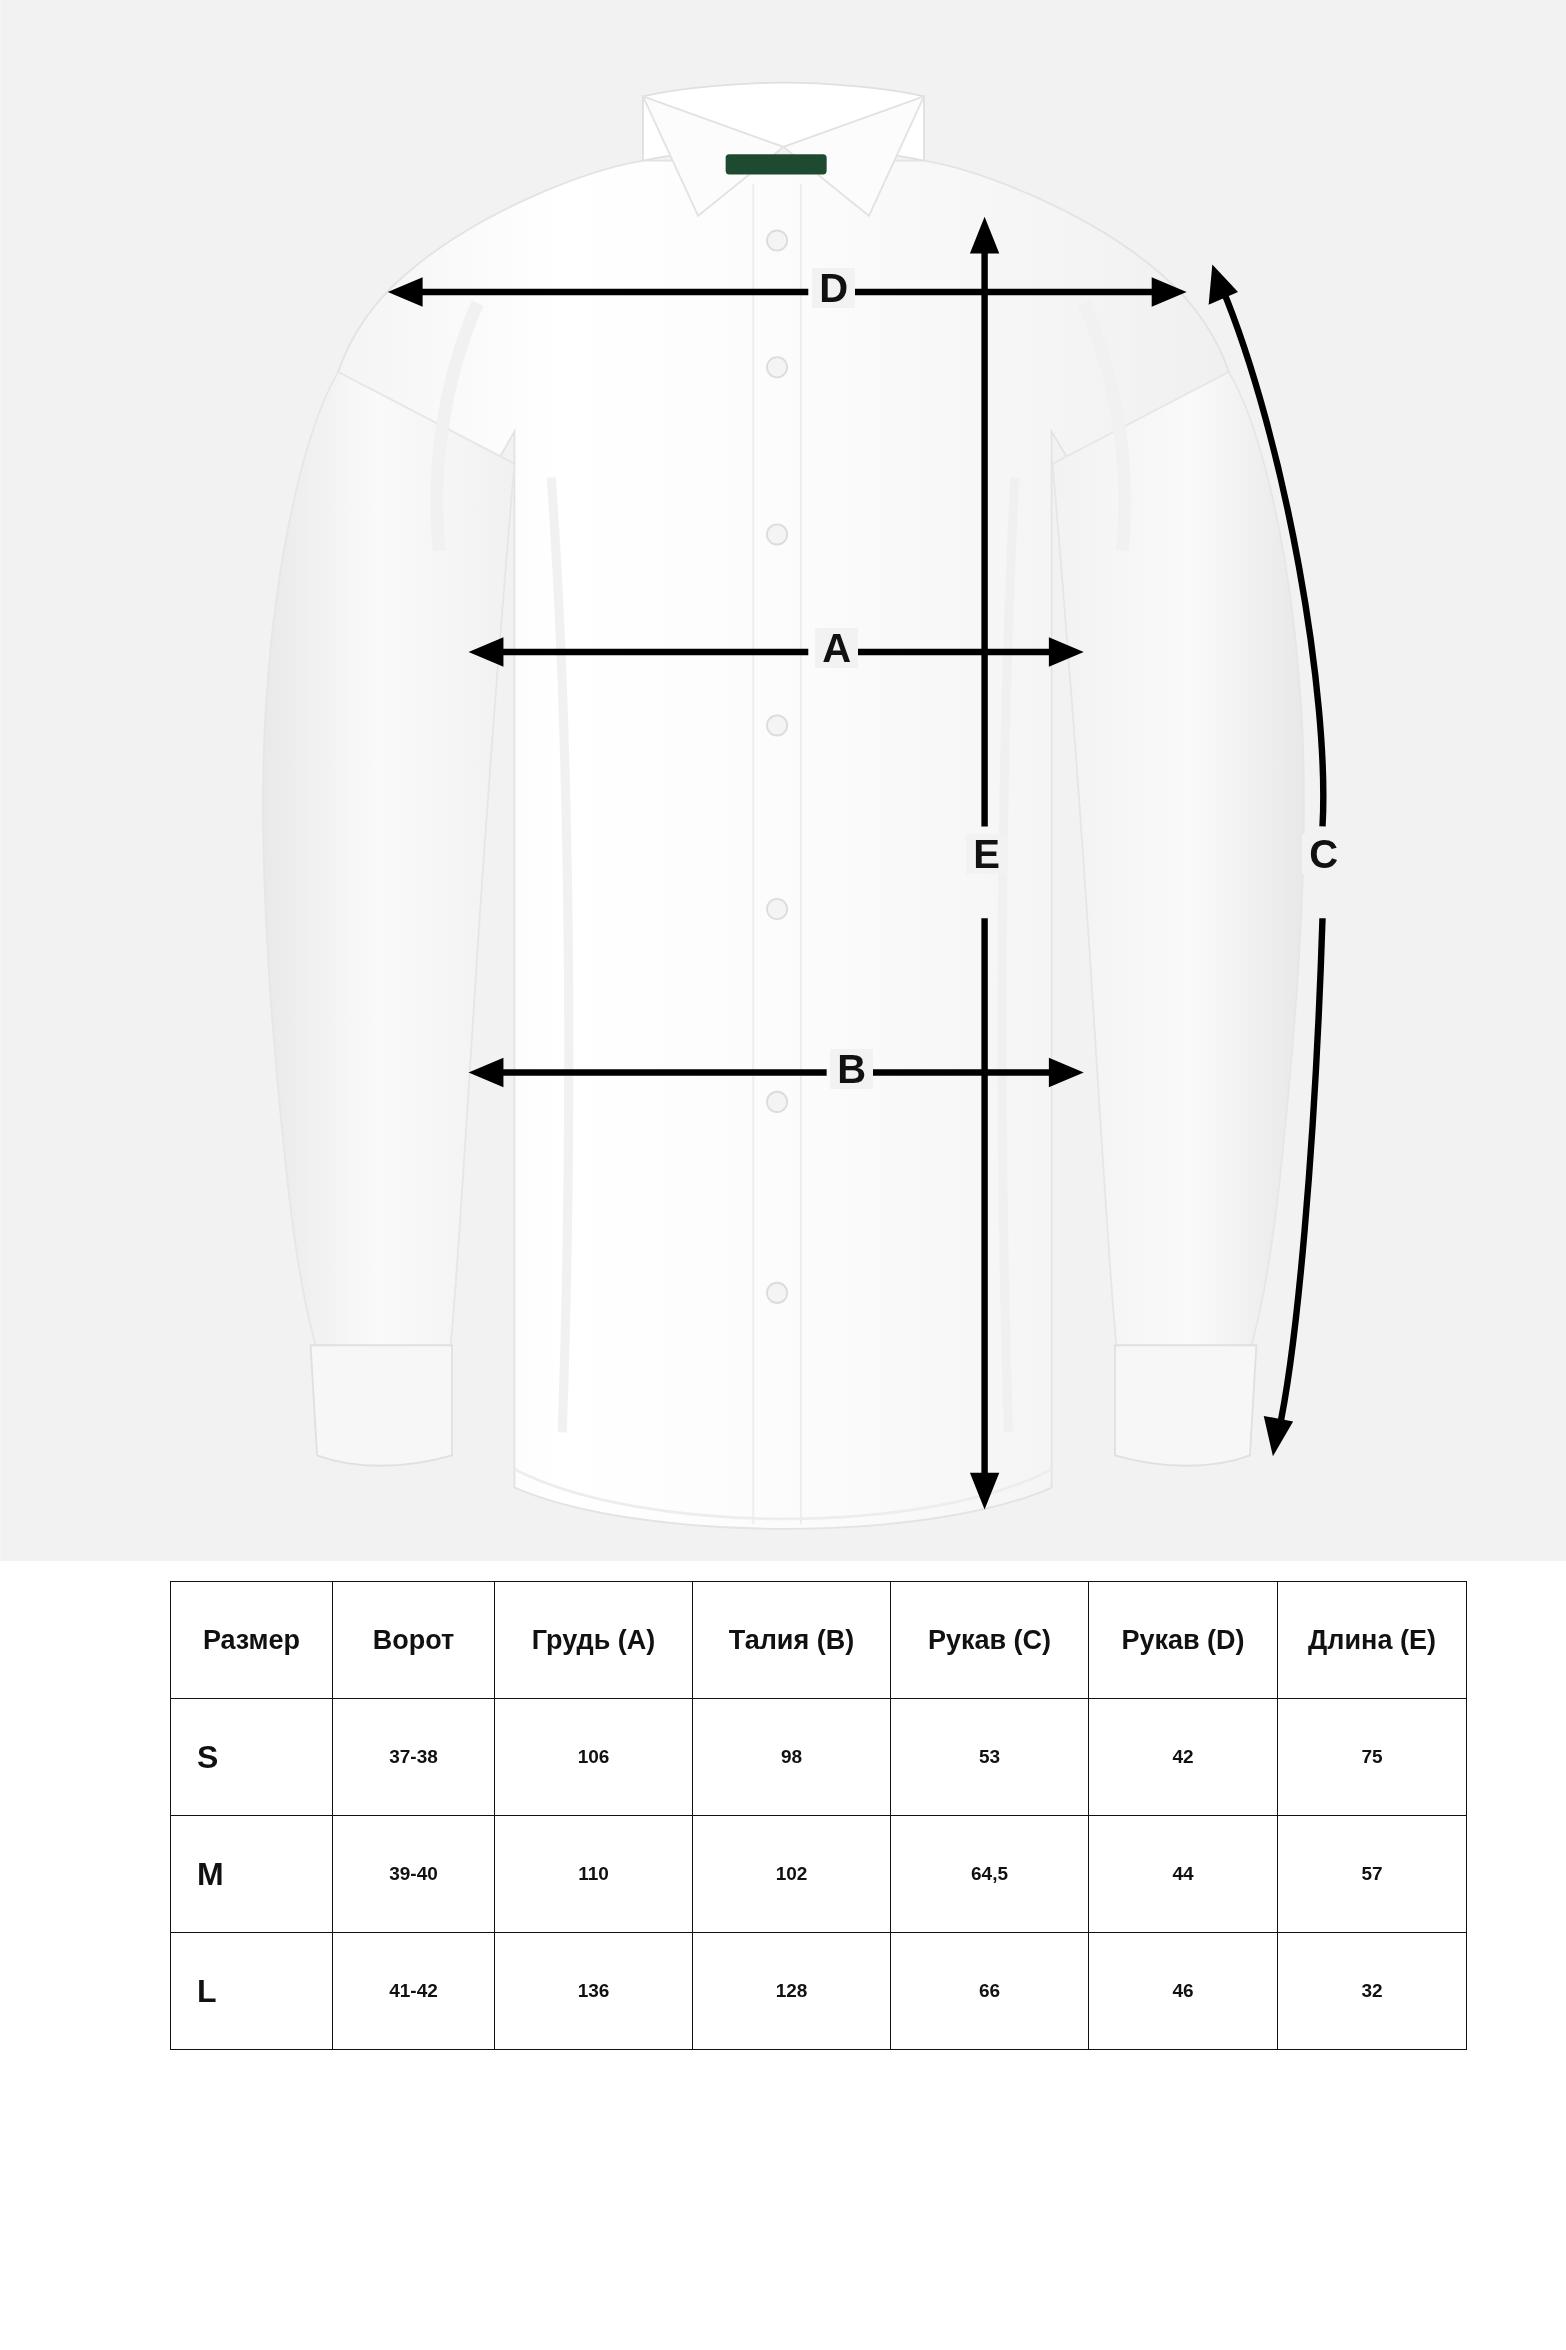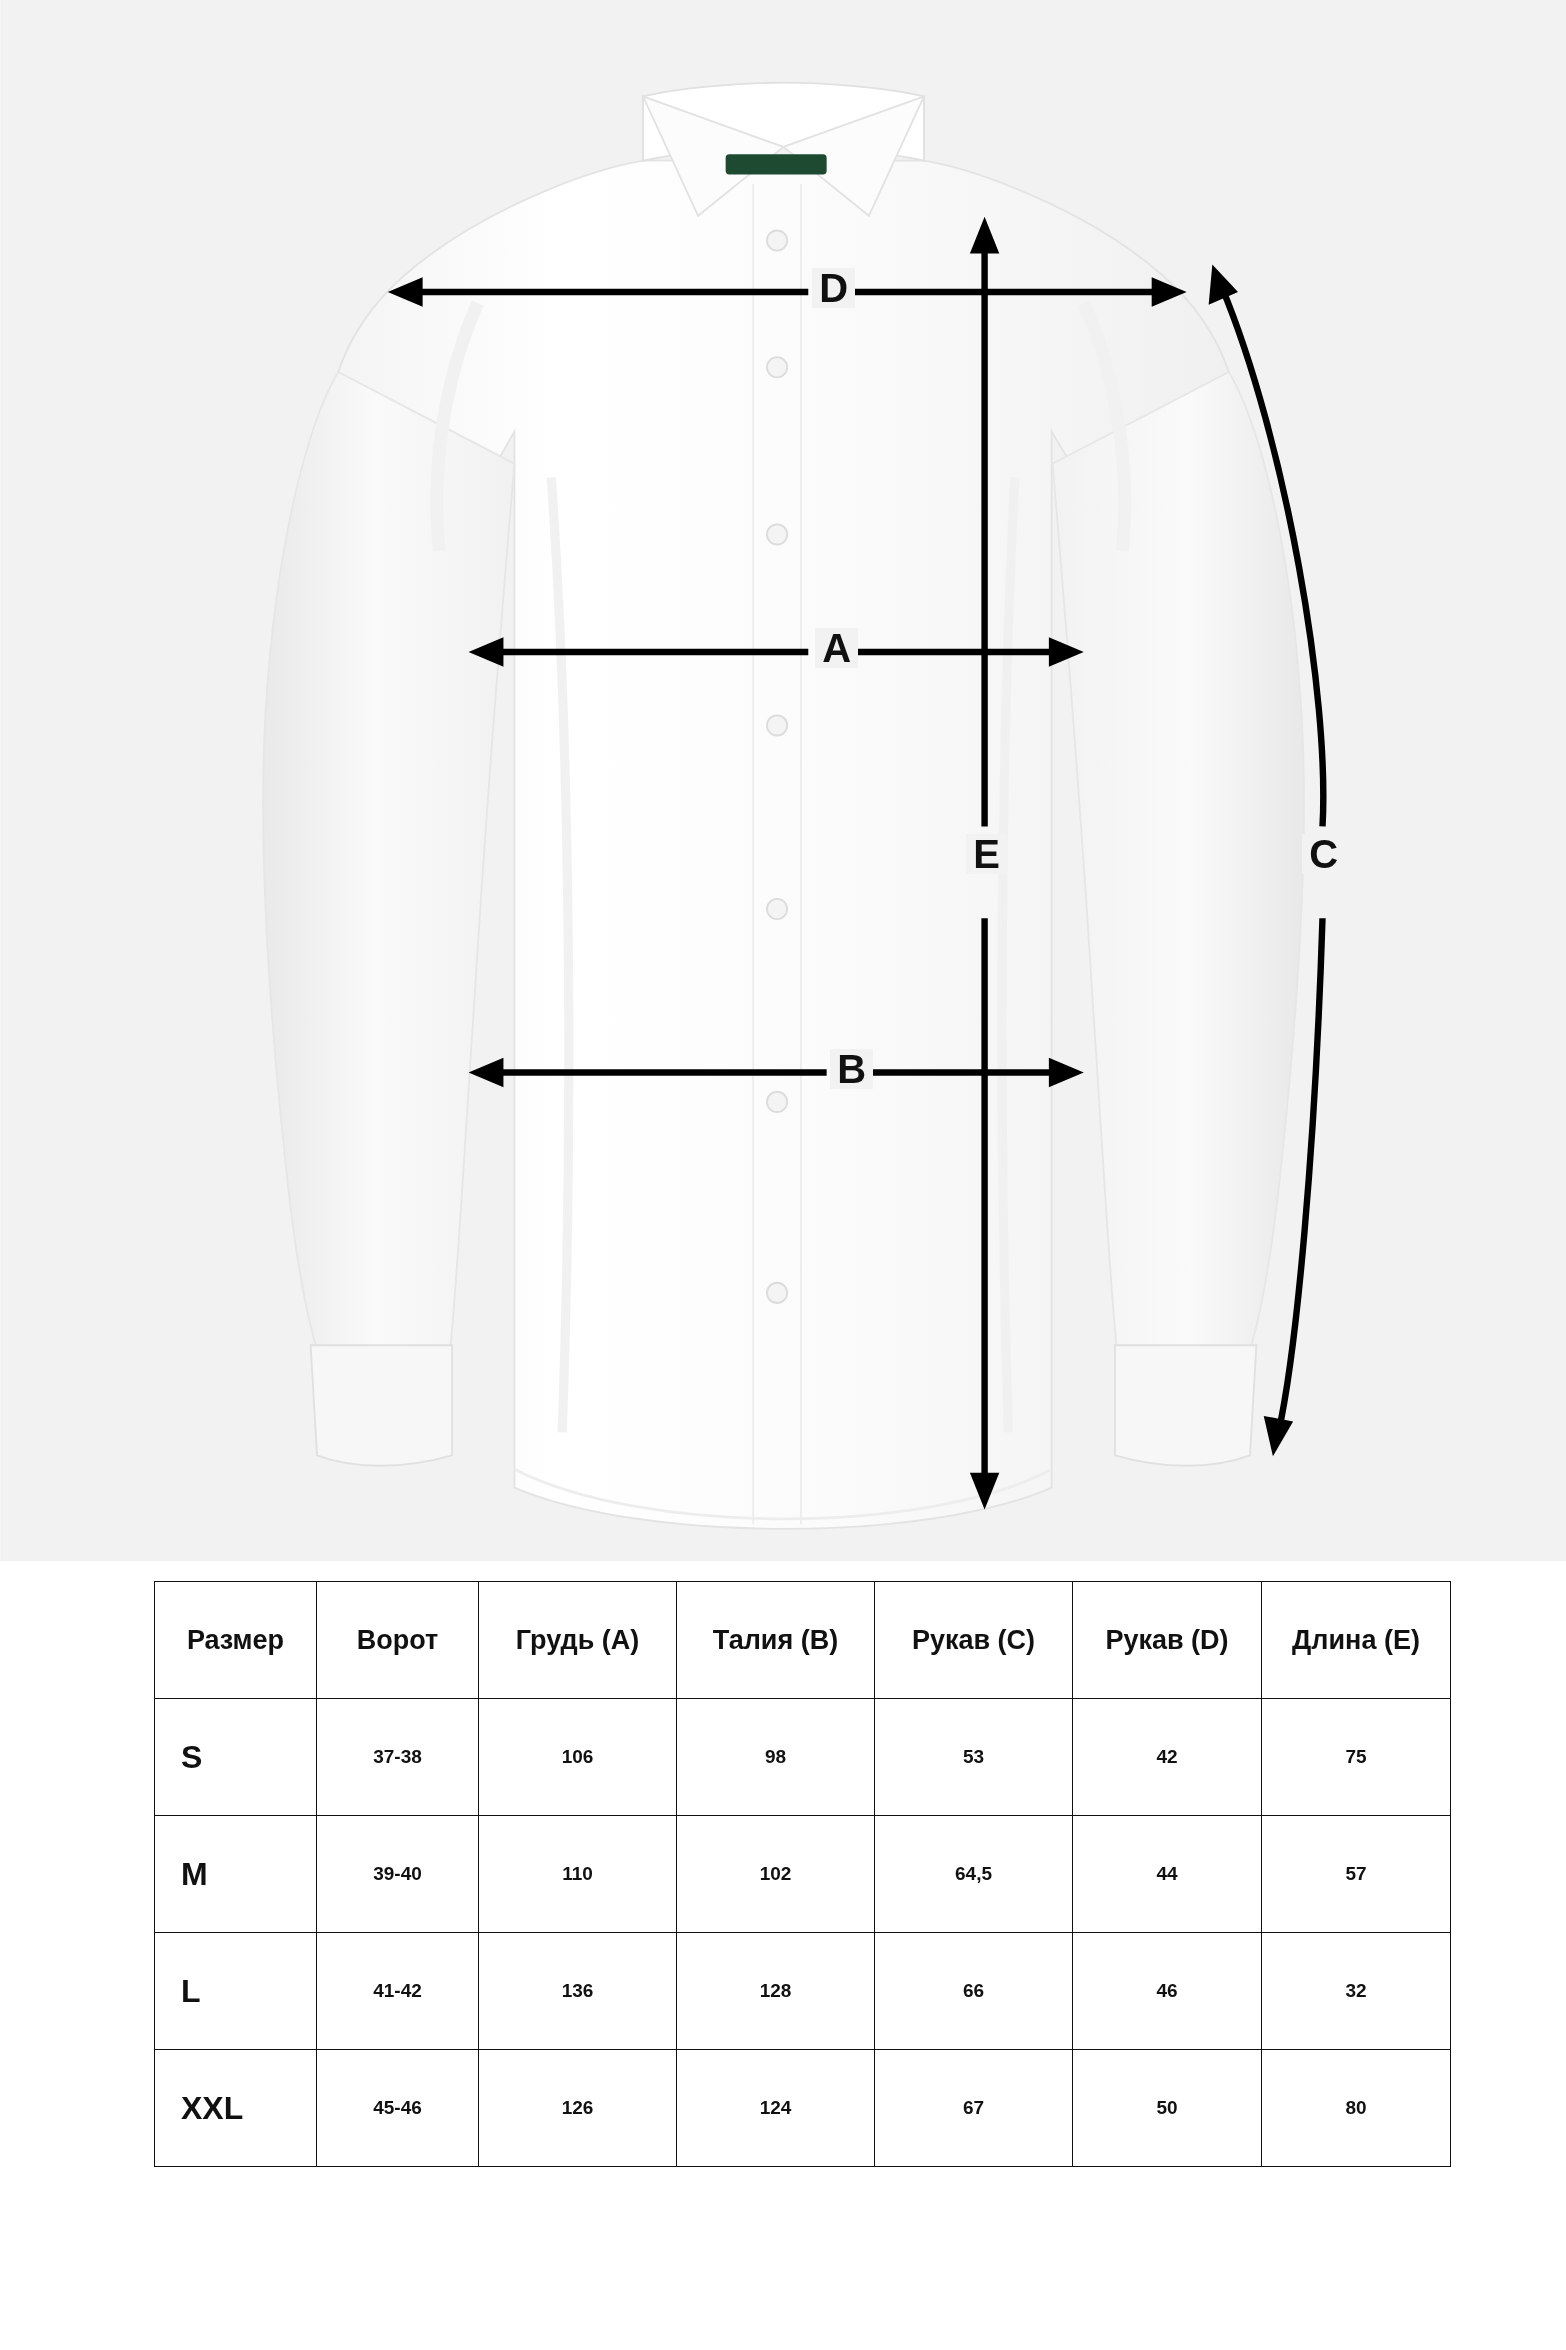"Размер" #size-table-wrap { left: 154px -> 170px }
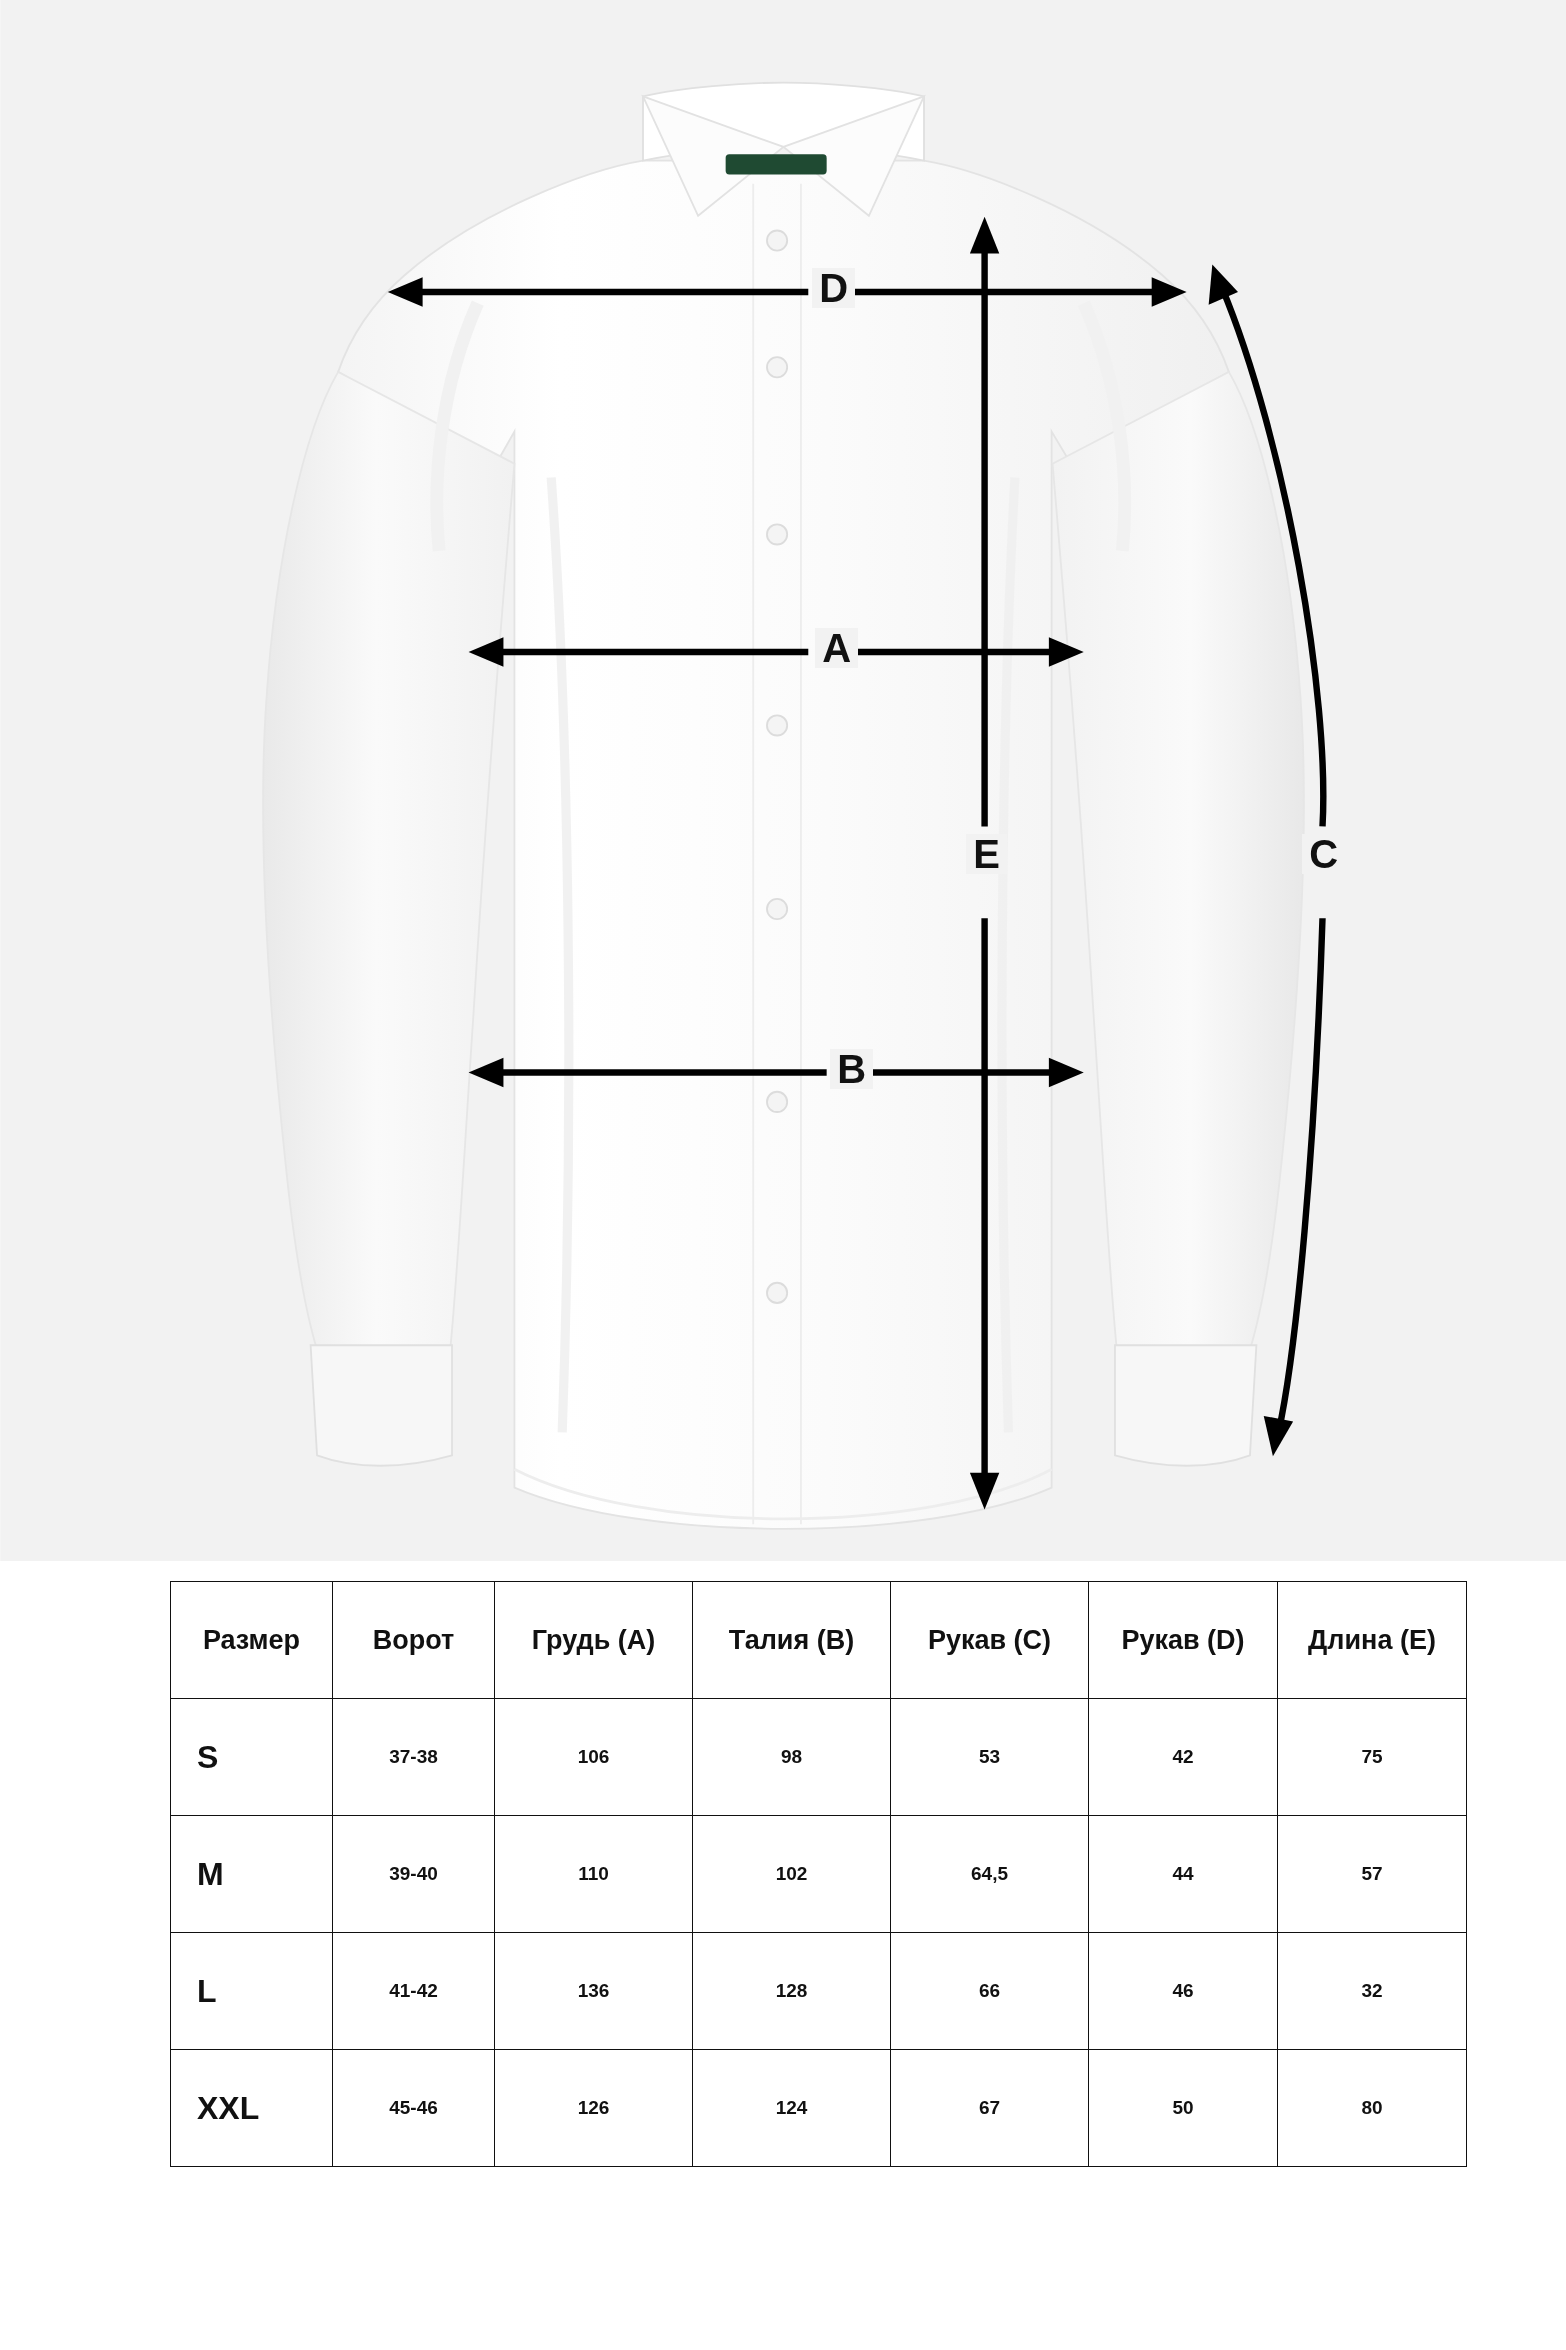"XXL" tr { html: <tr> <td>XXL</td> <td>45-46</td> <td>126</td> <td>124</td> <td>67</td> <td>50</td> <td>80</td> </tr> -> none }
